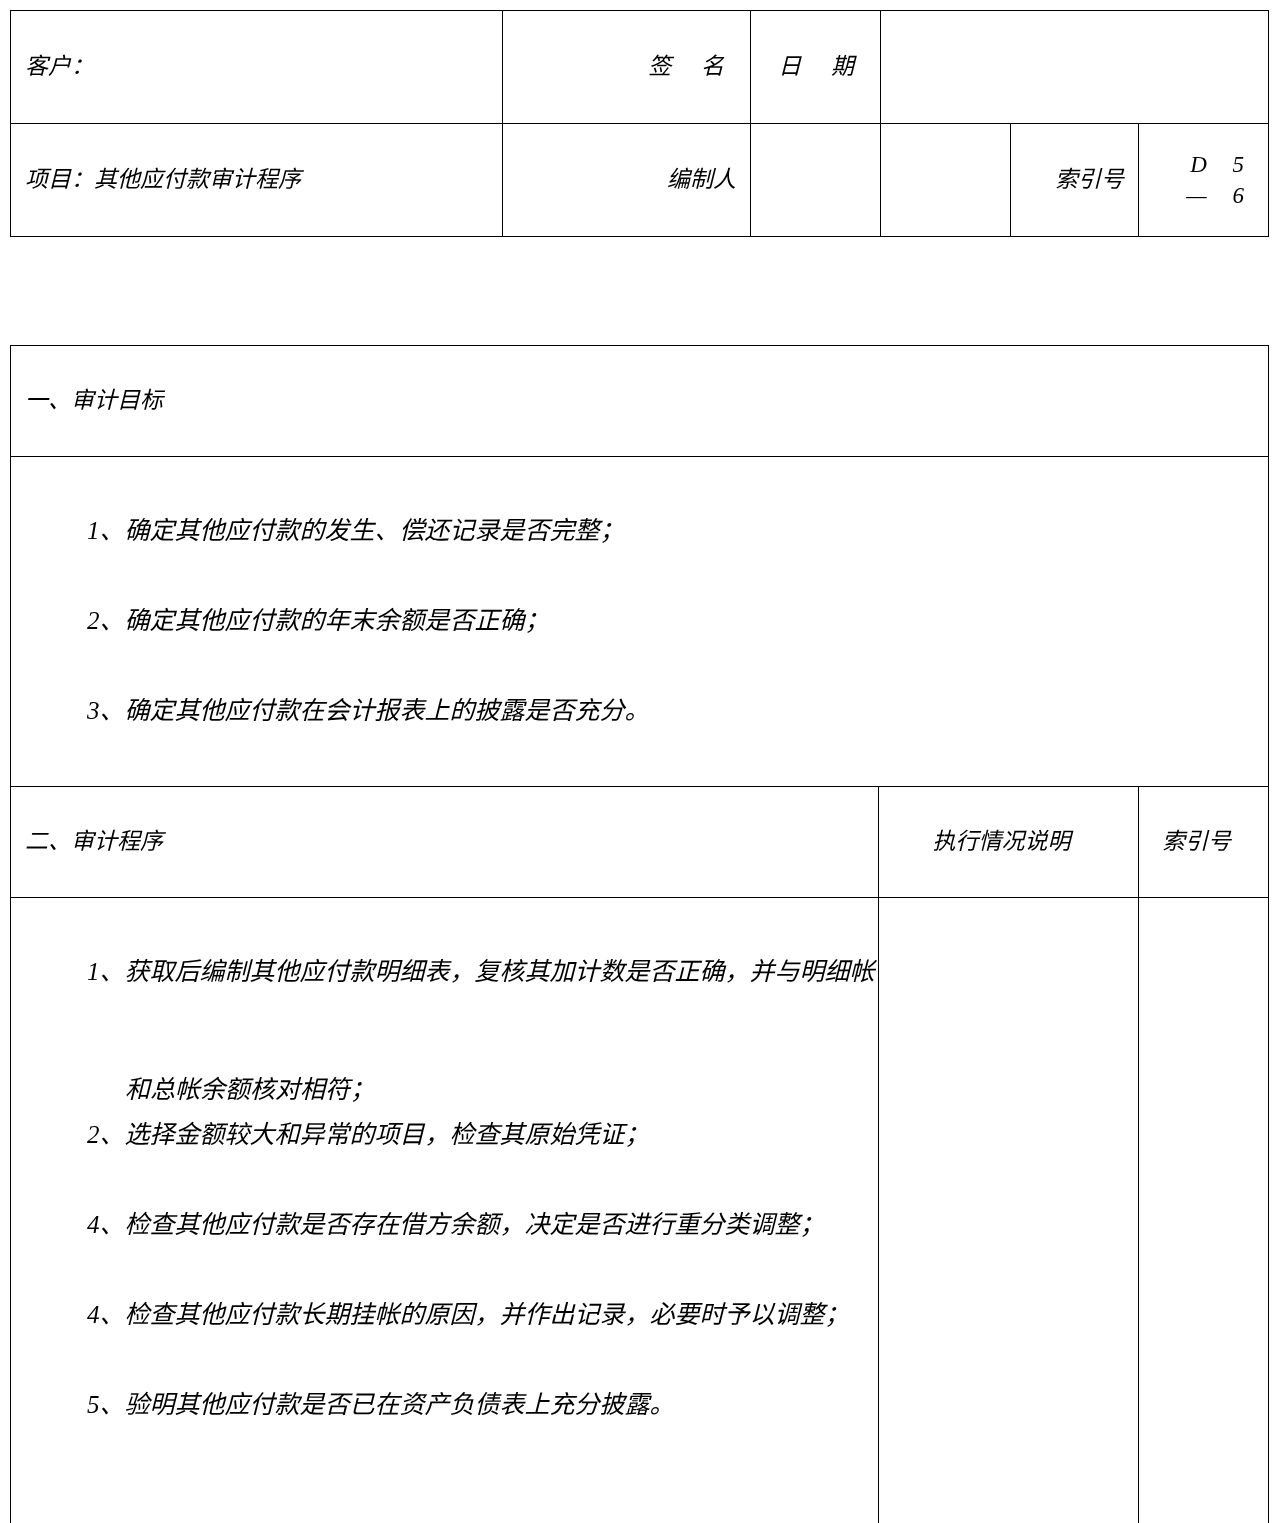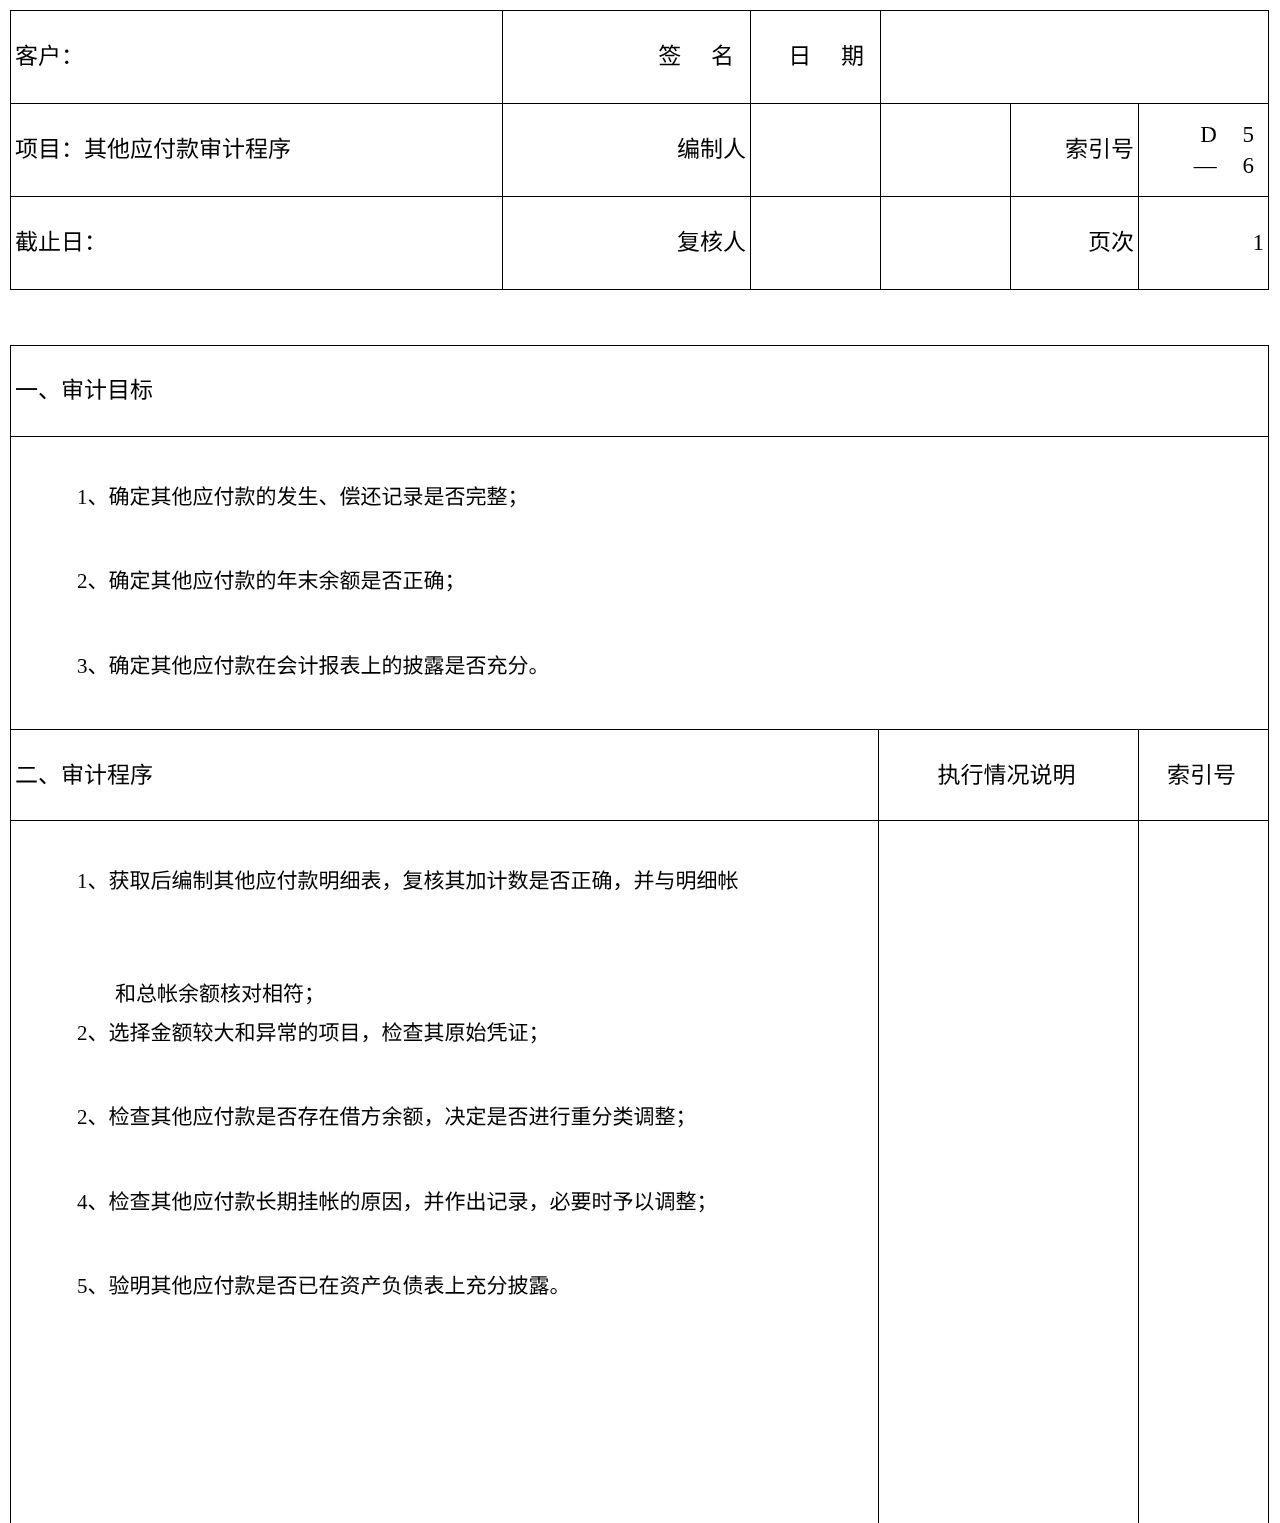"客户：" .sheet td { font-style: none -> italic; padding: 4px -> 14px }
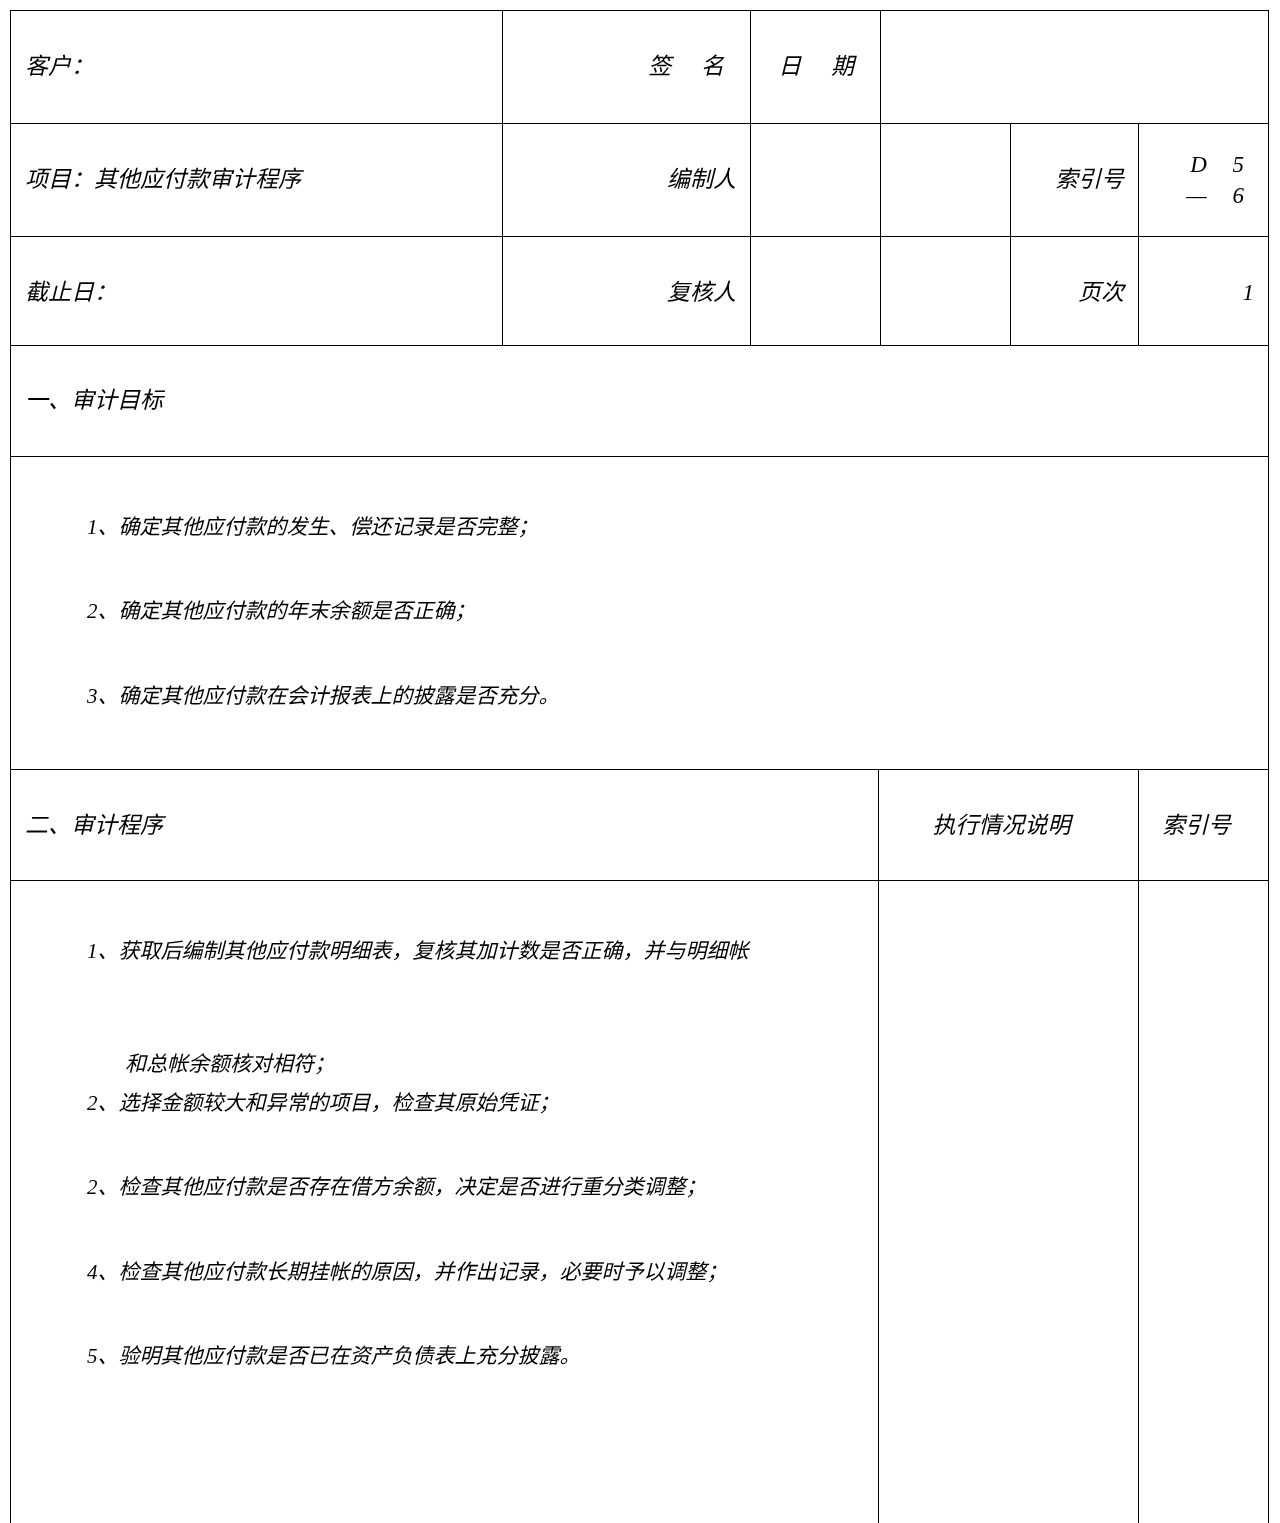"截止日：" tr { html: <tr> <td>截止日：</td> <td>复核人</td> <td></td> <td></td> <td>页次</td> <td>1</td> </tr> -> none }
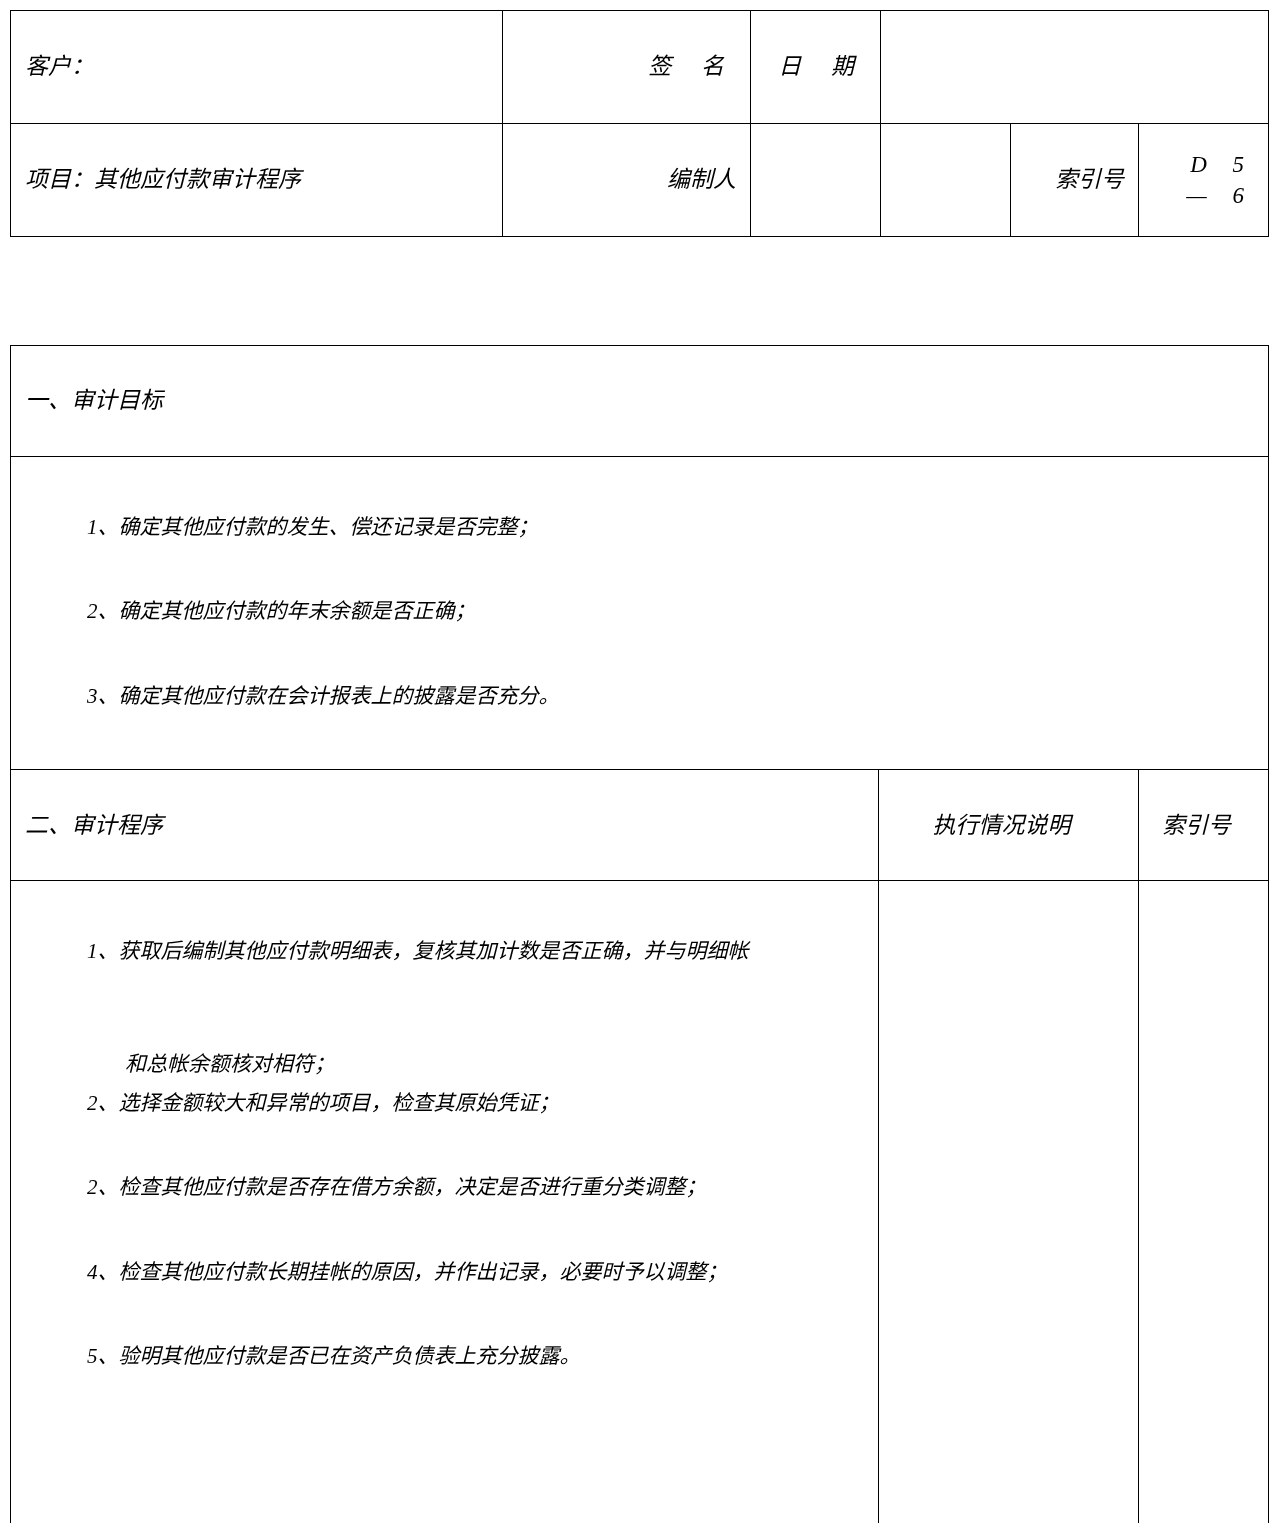"1、确定其他应付款的发生、偿还记录是否完整；" .list-line { font-size: 21px -> 25px }
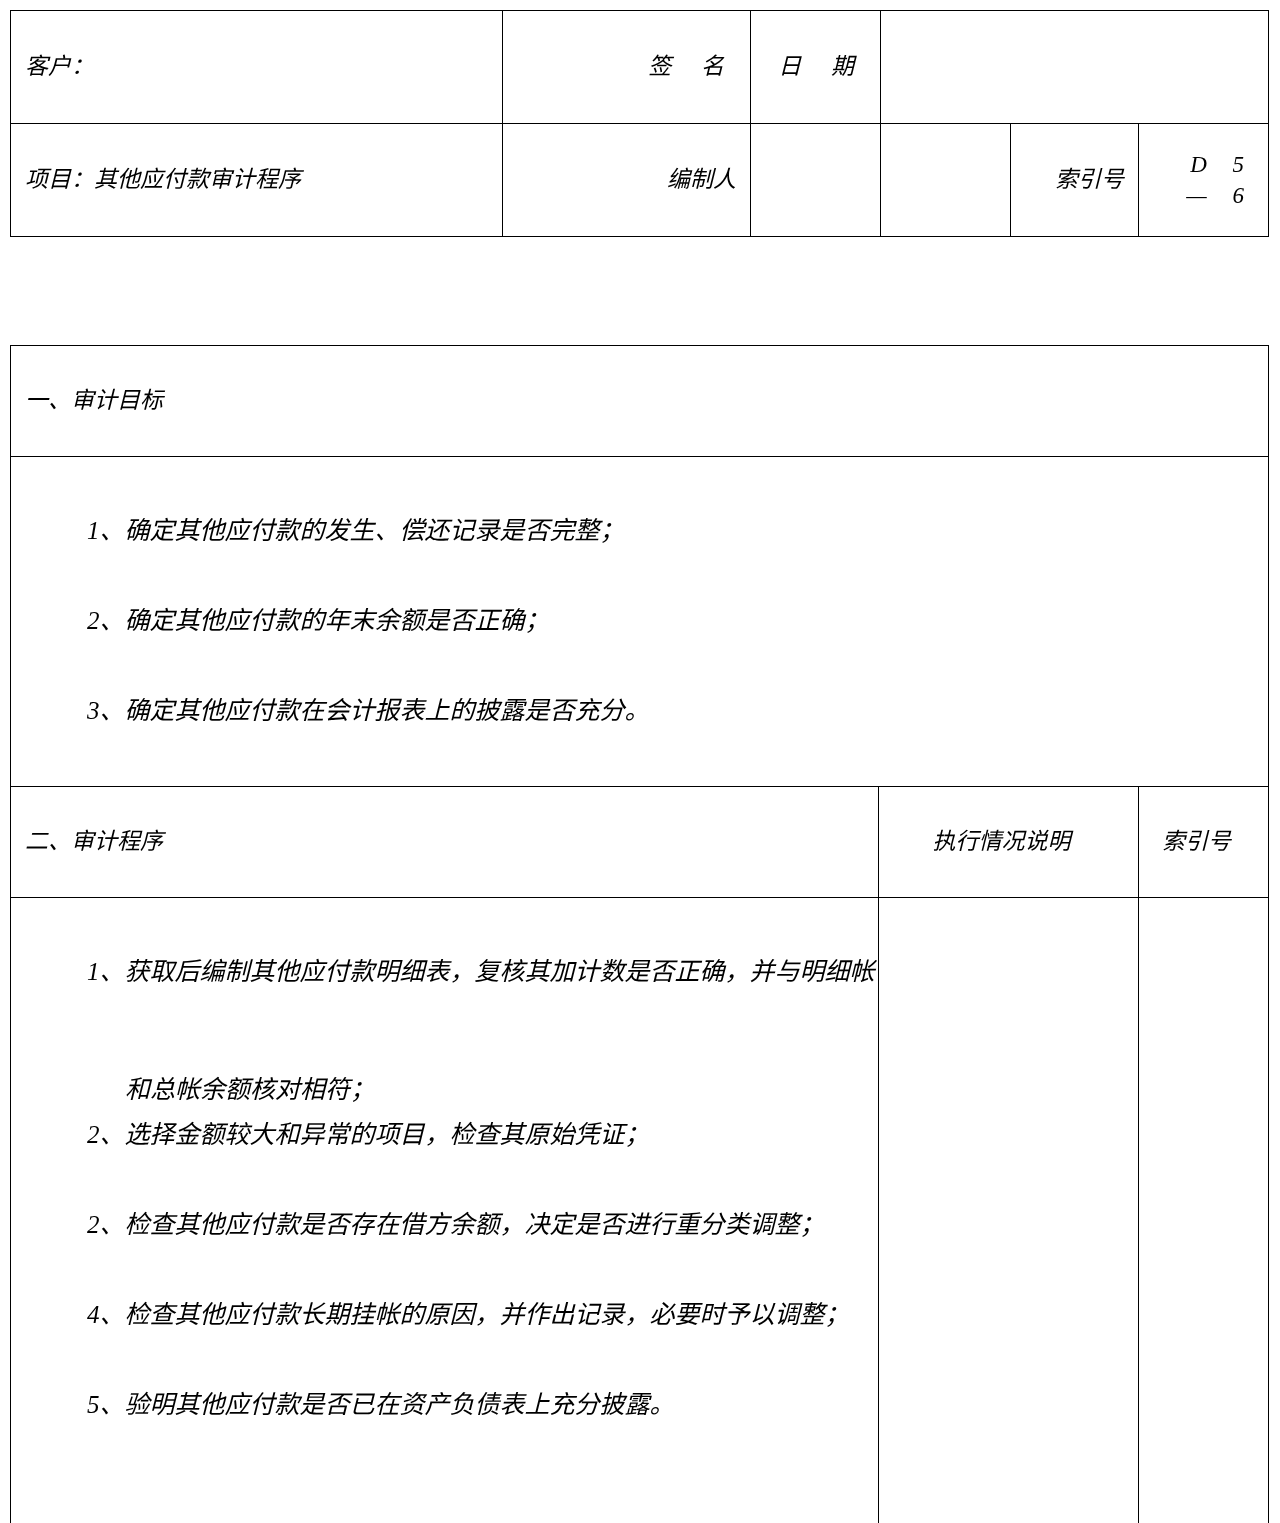"2、检查其他应付款是否存在借方余额，决定是否进行重分类调整；" div.list-line { text: 2 -> 4 }
